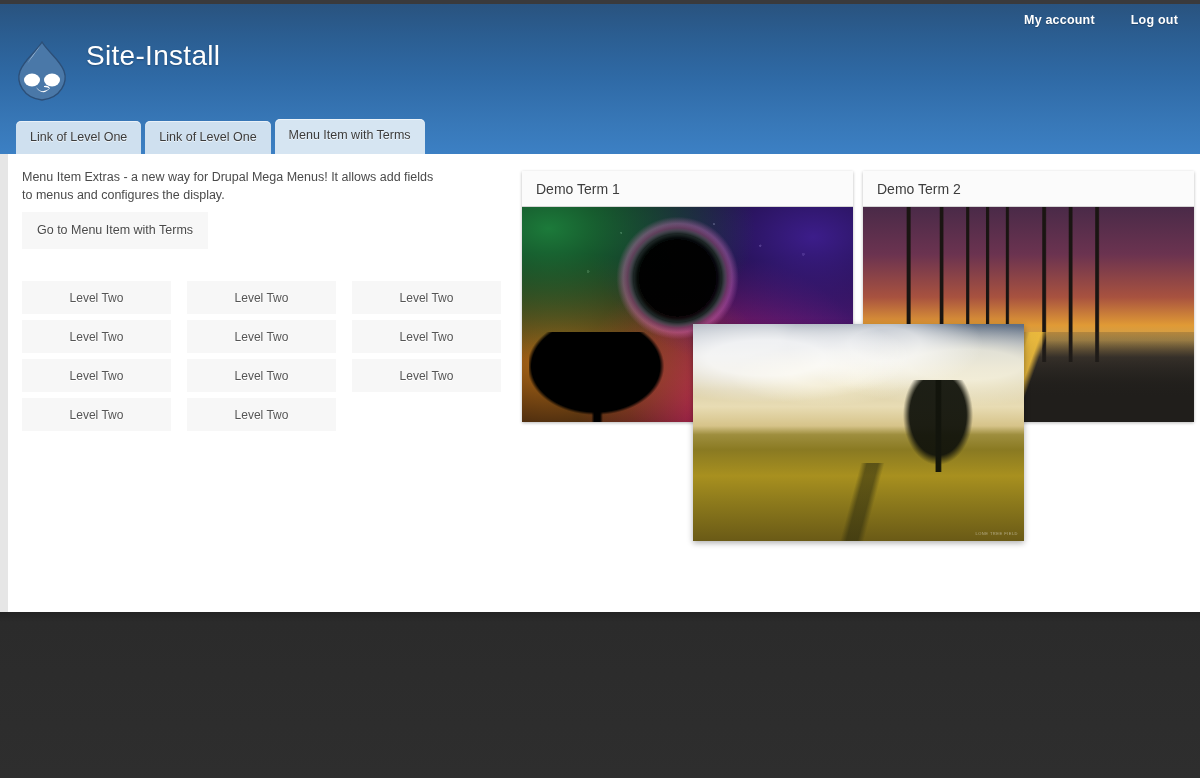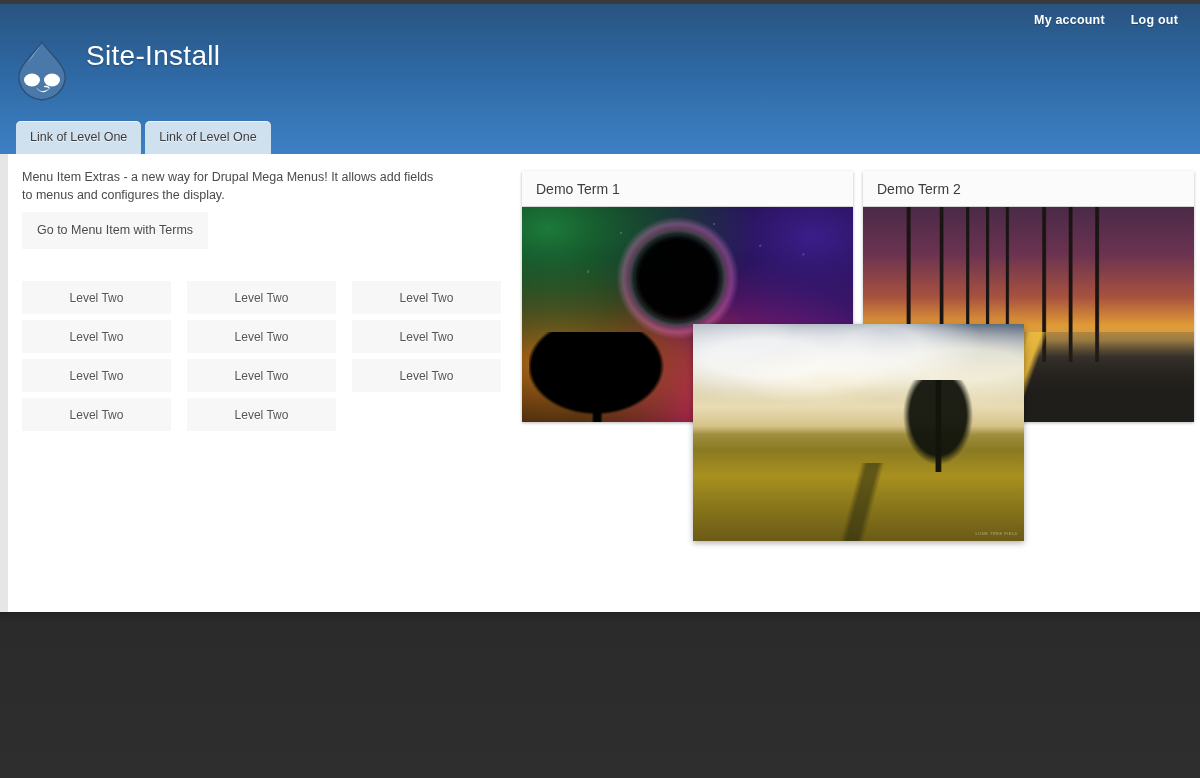"My account" .account-links { gap: 26px -> 36px }
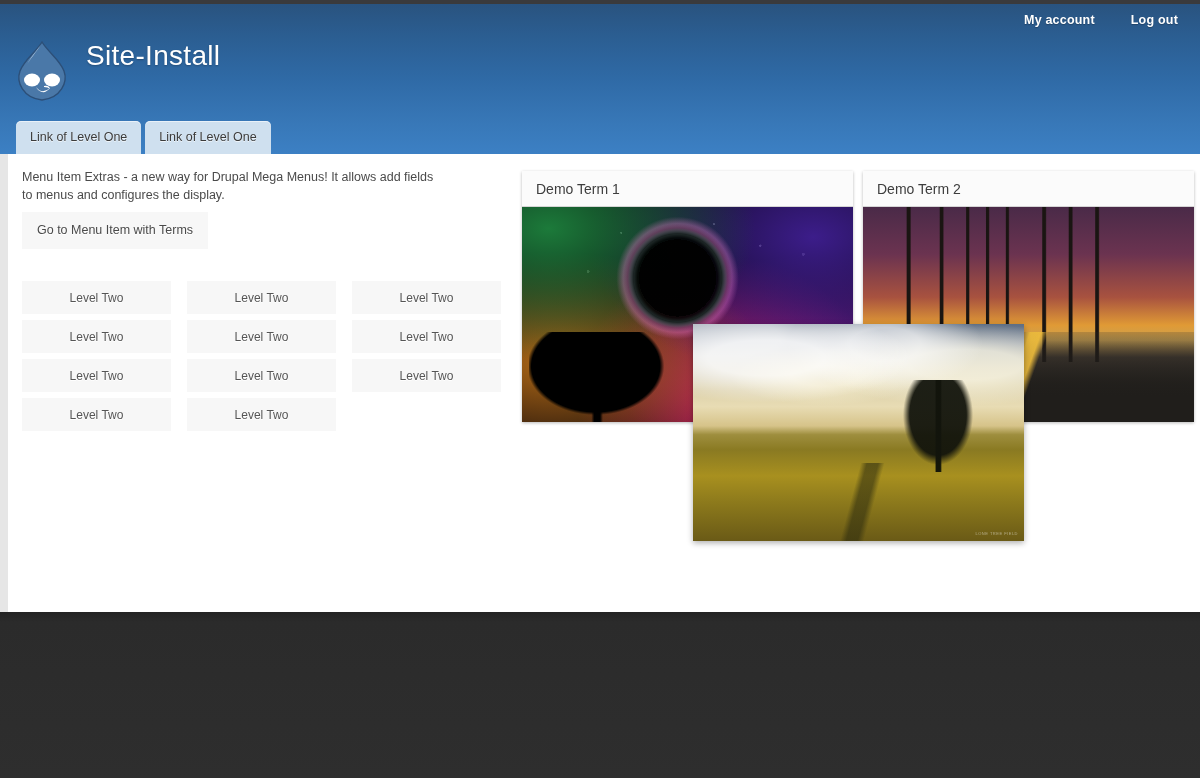"Menu Item with Terms" div.tab { html: none -> <div>Menu Item with Terms</div> }
